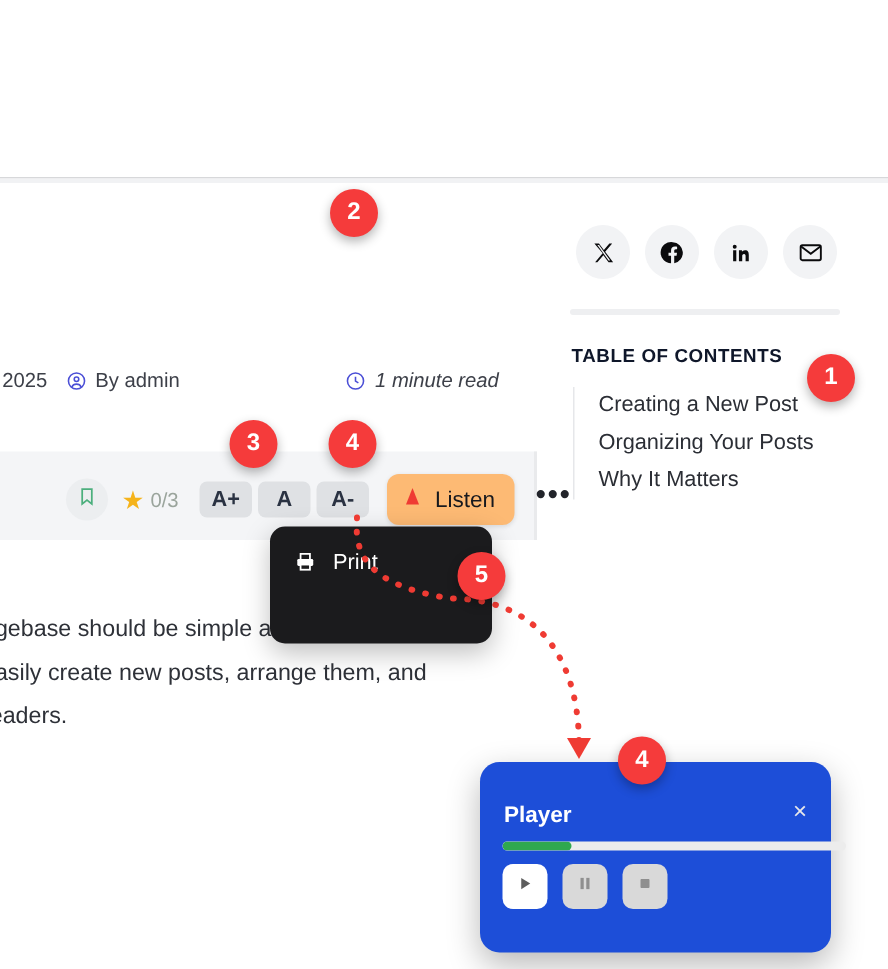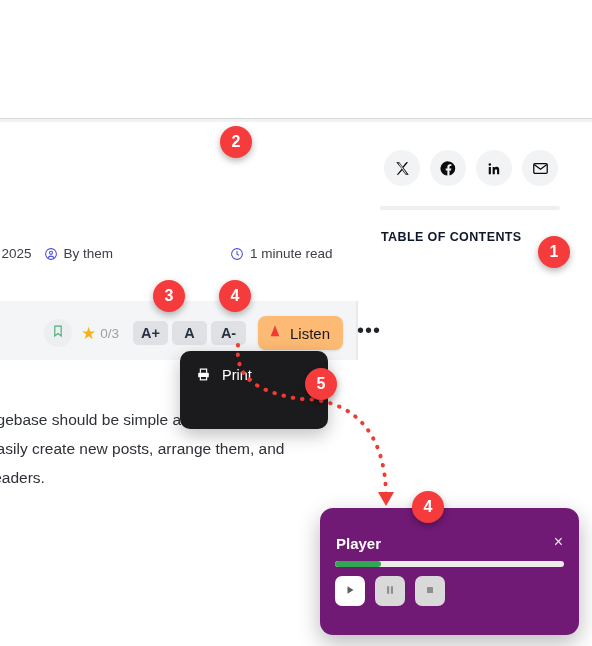"By them" span { text: them -> admin }
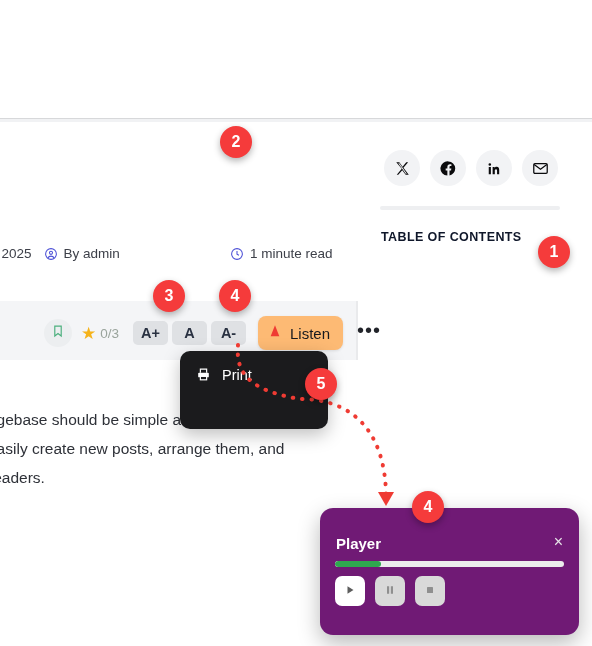"1 minute read" .meta-read { font-style: none -> italic }
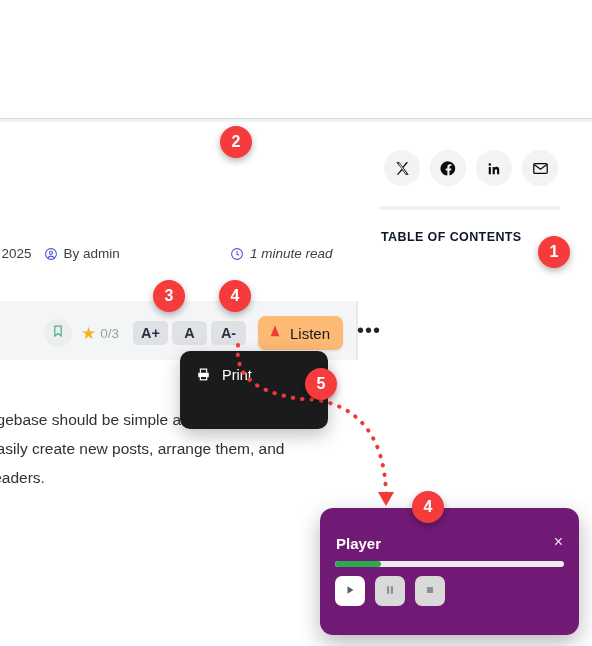"Creating a New Post" div.toc-list { html: none -> <div> <div>Creating a New Post</div> <div>Organizing Your Posts</div> <div>Why It Matters</div> </div> }
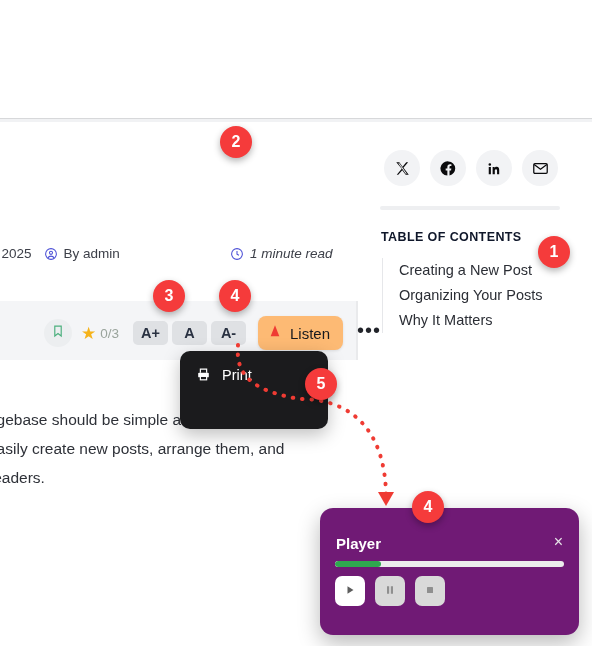"Player" .player { background: #701a75 -> #1d4ed8; width: 259px -> 234px }
